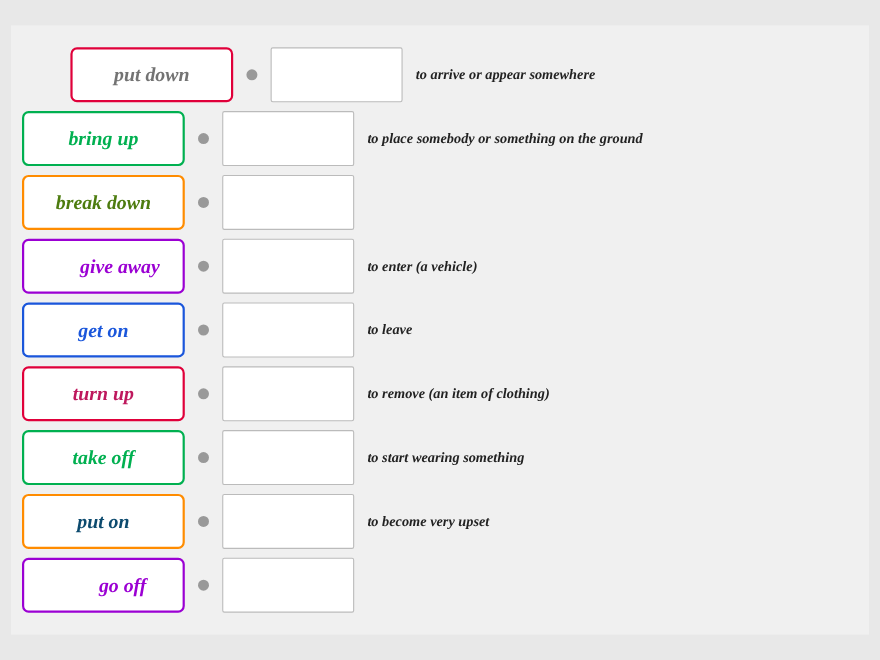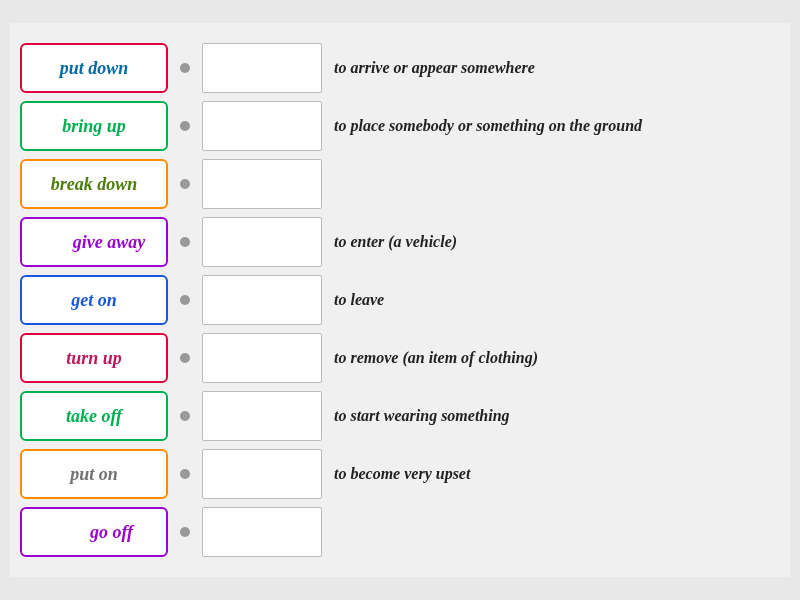"put down" button.phrase-btn { color: #0369a1 -> #737373; margin-left: none -> 44px }
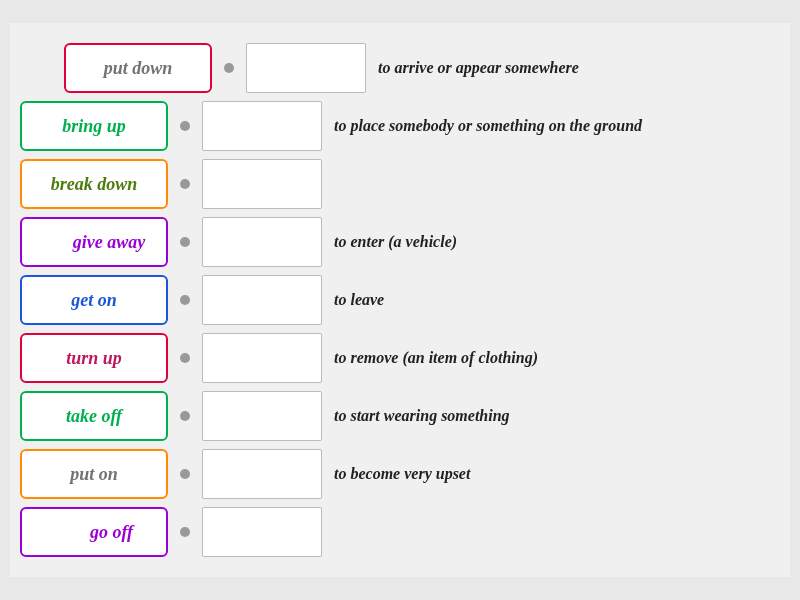"to arrive or appear somewhere" .definition { font-size: 16px -> 13px }
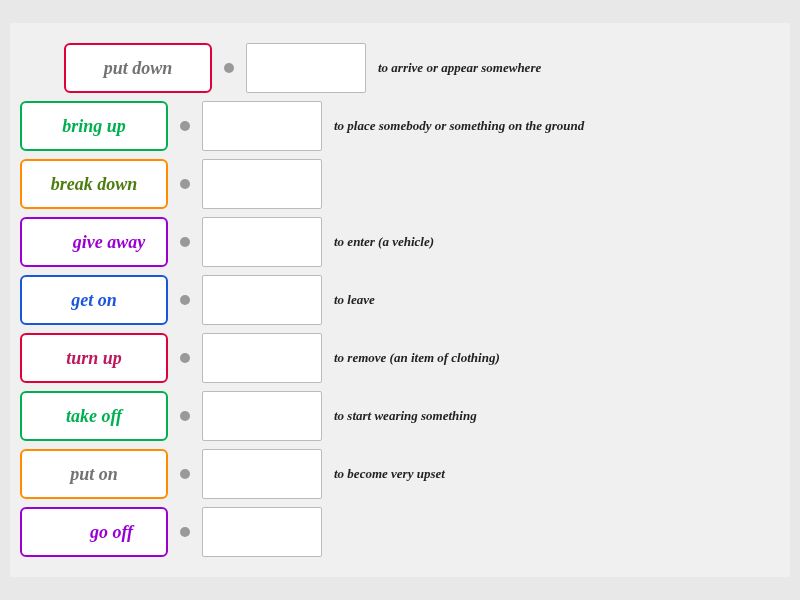"put on" button.phrase-btn { color: #737373 -> #0c4a6e }
